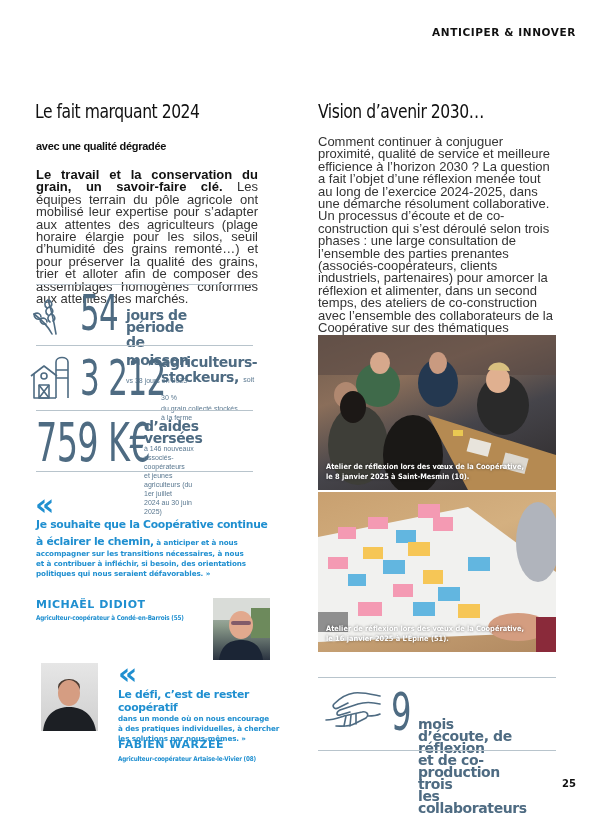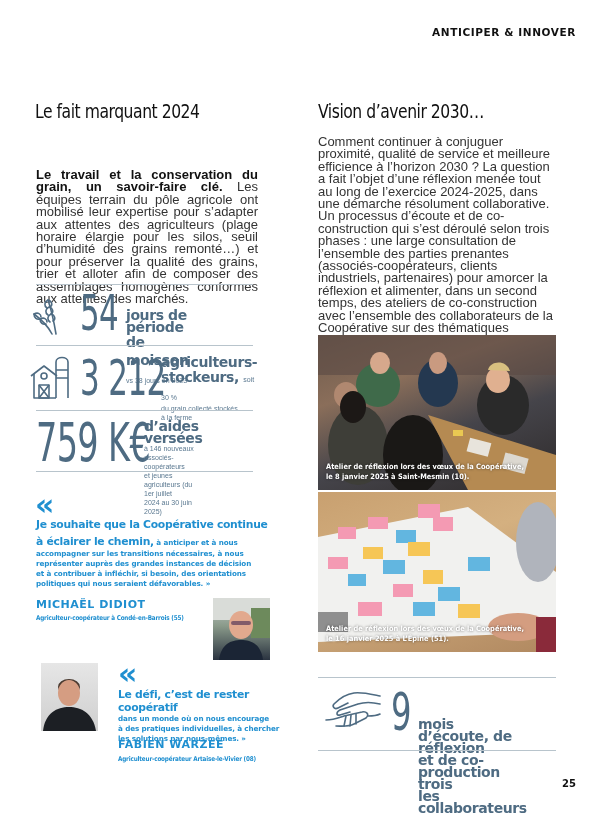"avec une qualité dégradée" div { html: none -> <div>avec une qualité dégradée</div> }
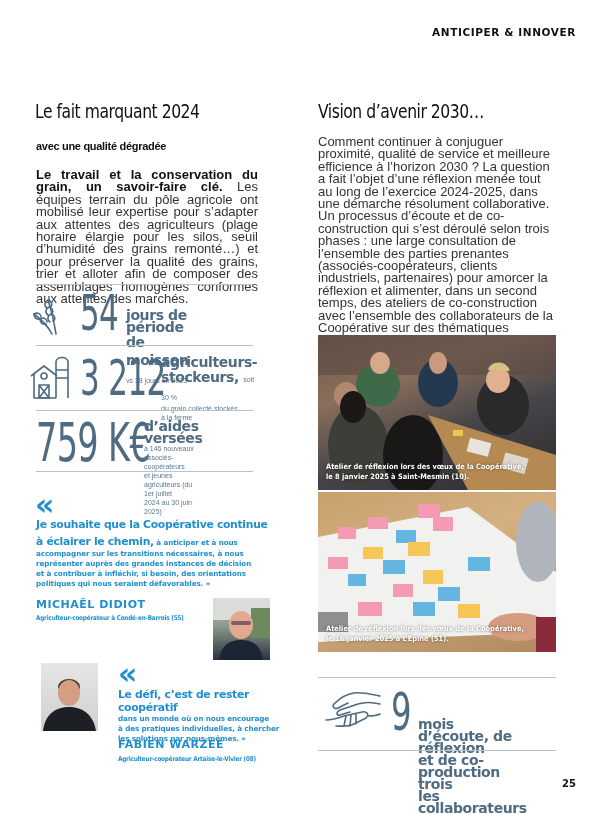"représenter auprès des grandes instances" div.quote-rest { html: <div>représenter auprès des grandes instances de décision</div> -> none }
